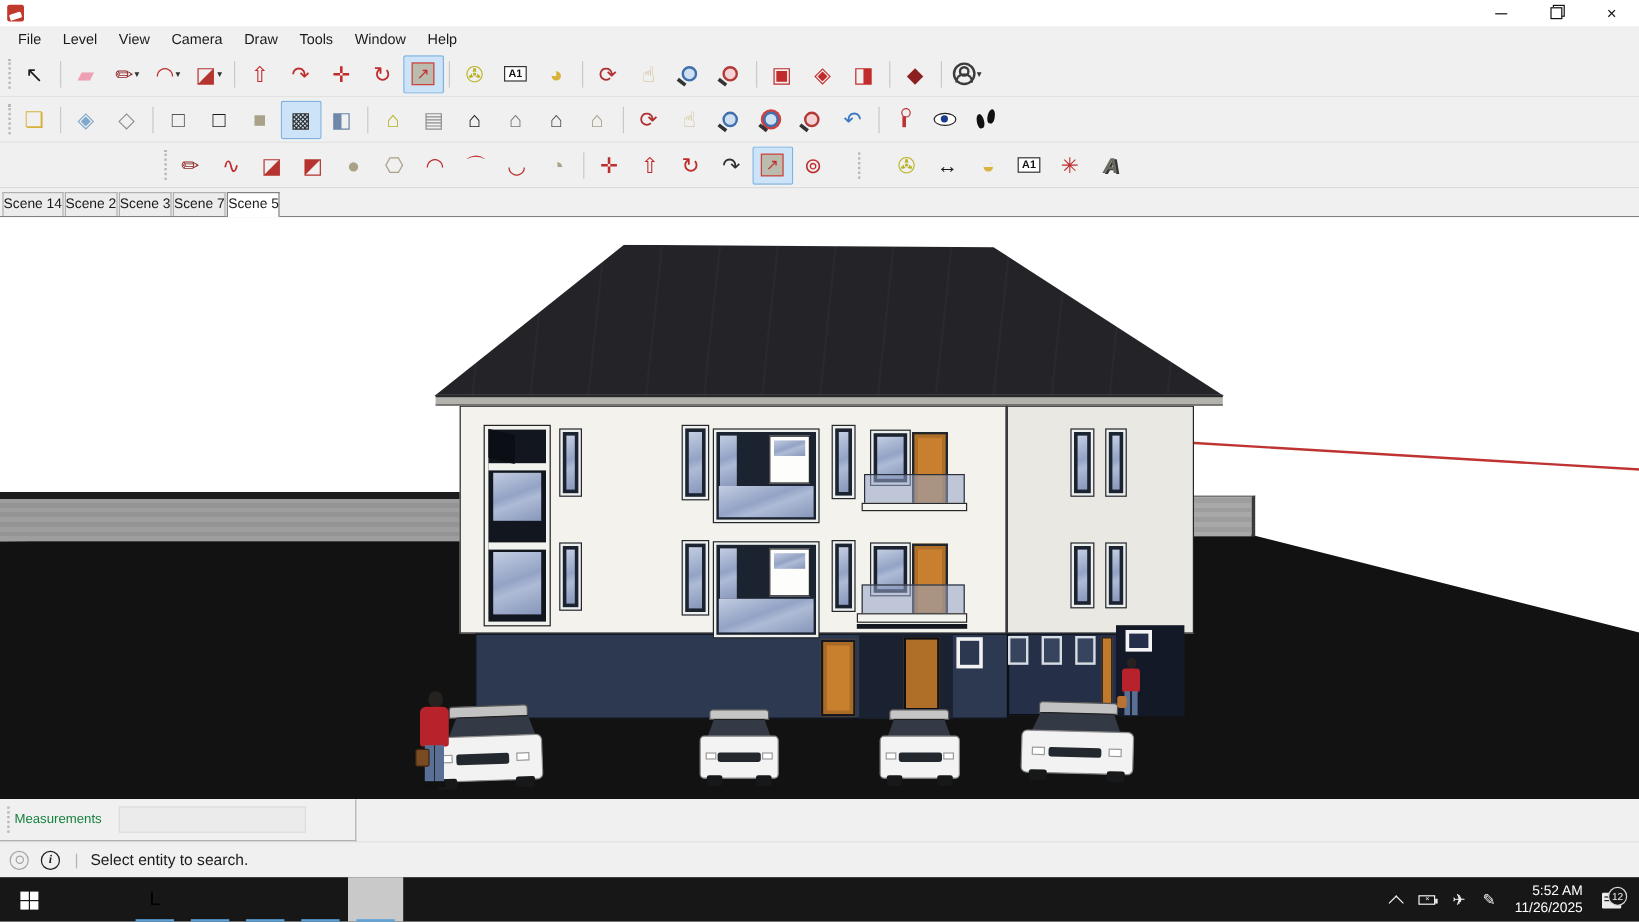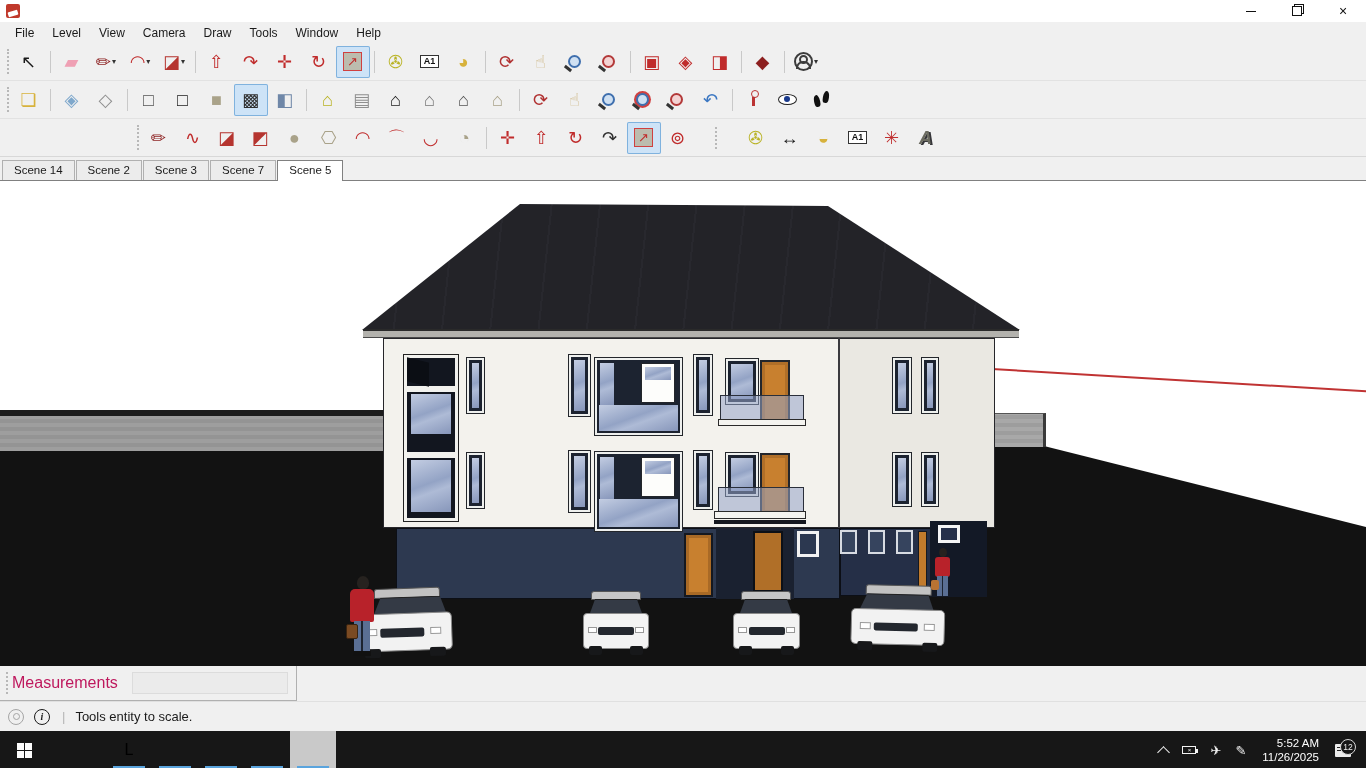"Scene 14" .scene-tab { padding: 3px 11px 4px -> 3px 0 4px }
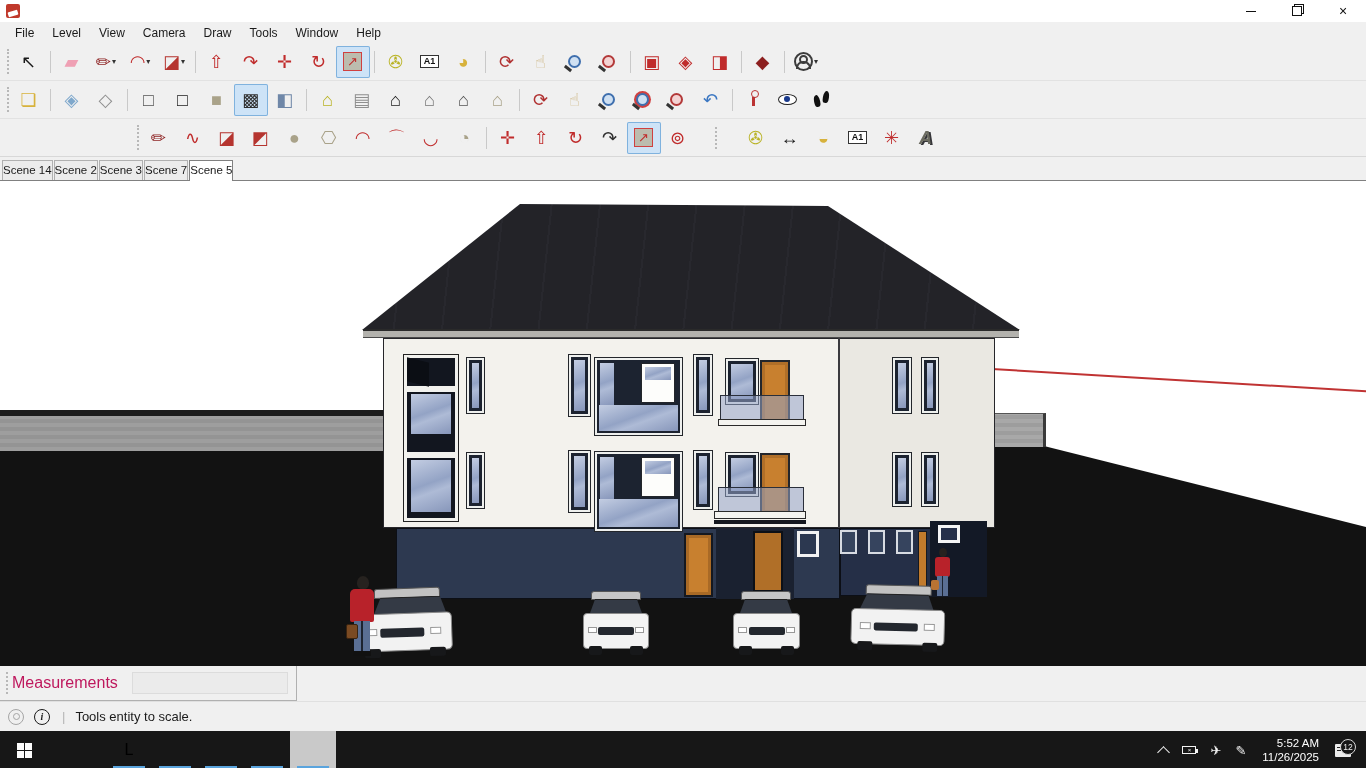"Measurements" .measure-label { color: #be185d -> #15803d; font-size: 16px -> 11px }
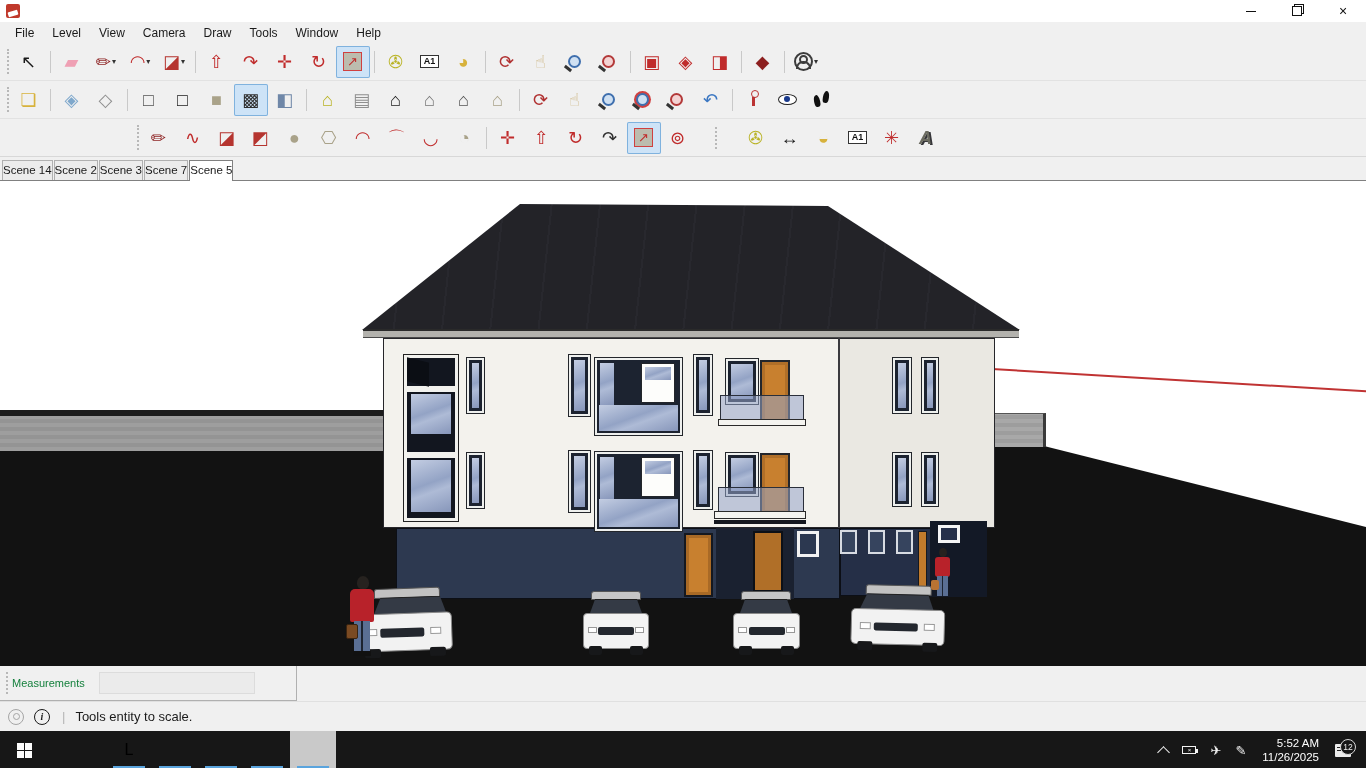"Tools entity to scale." span.st-msg { text: Tools entity to scale -> Select entity to search }
